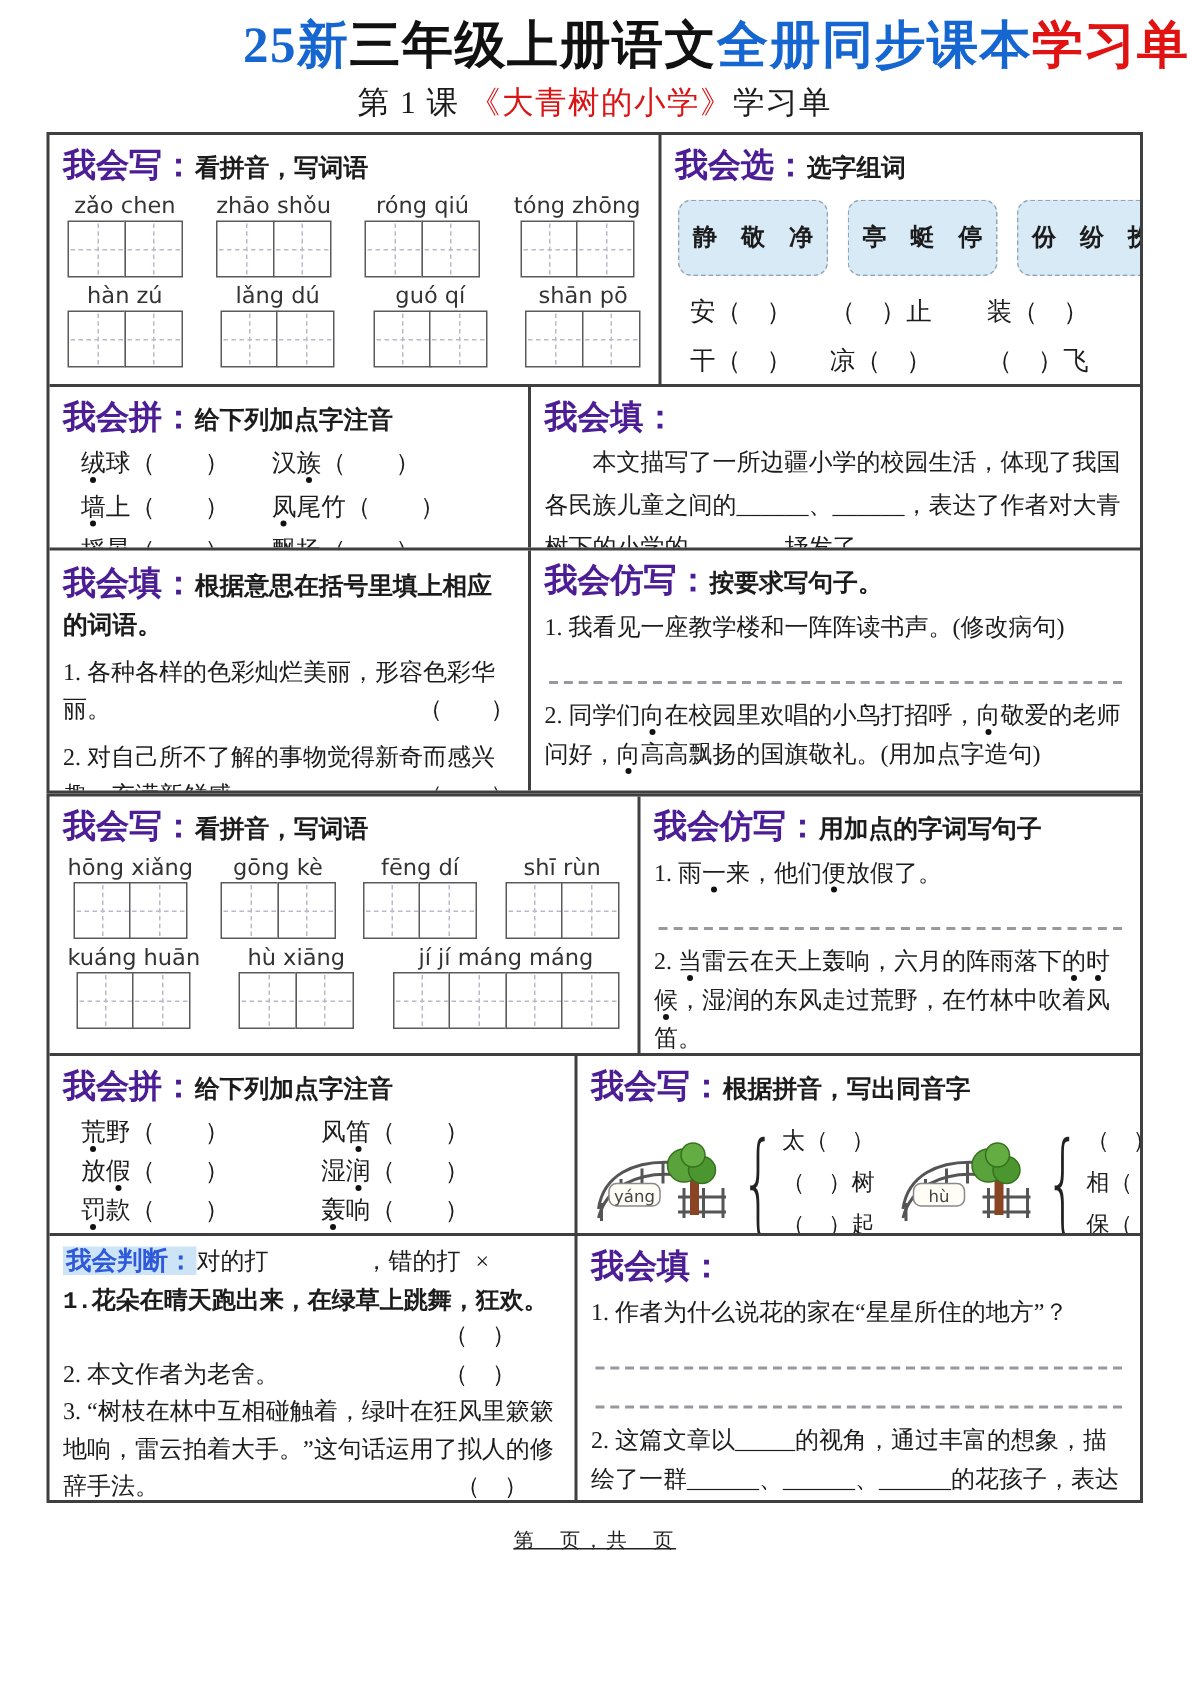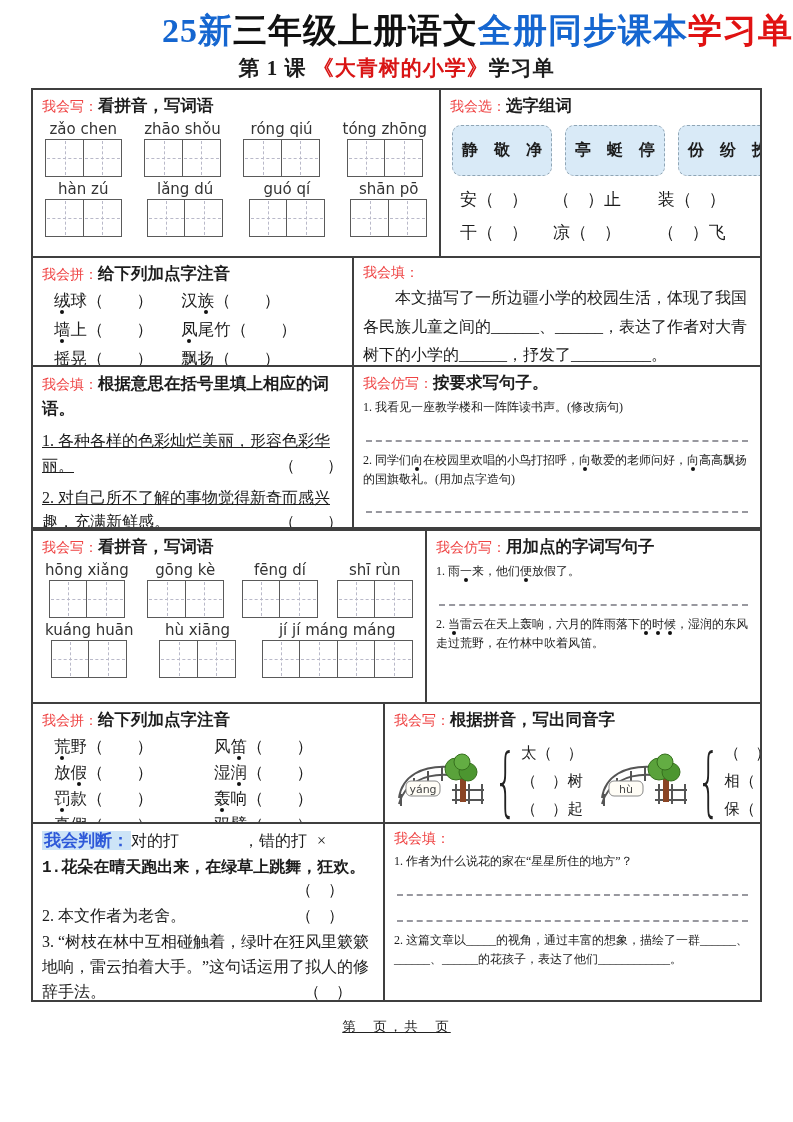"第 1 课 《大青树的小学》学习单" .lesson-title { font-weight: bold -> normal }
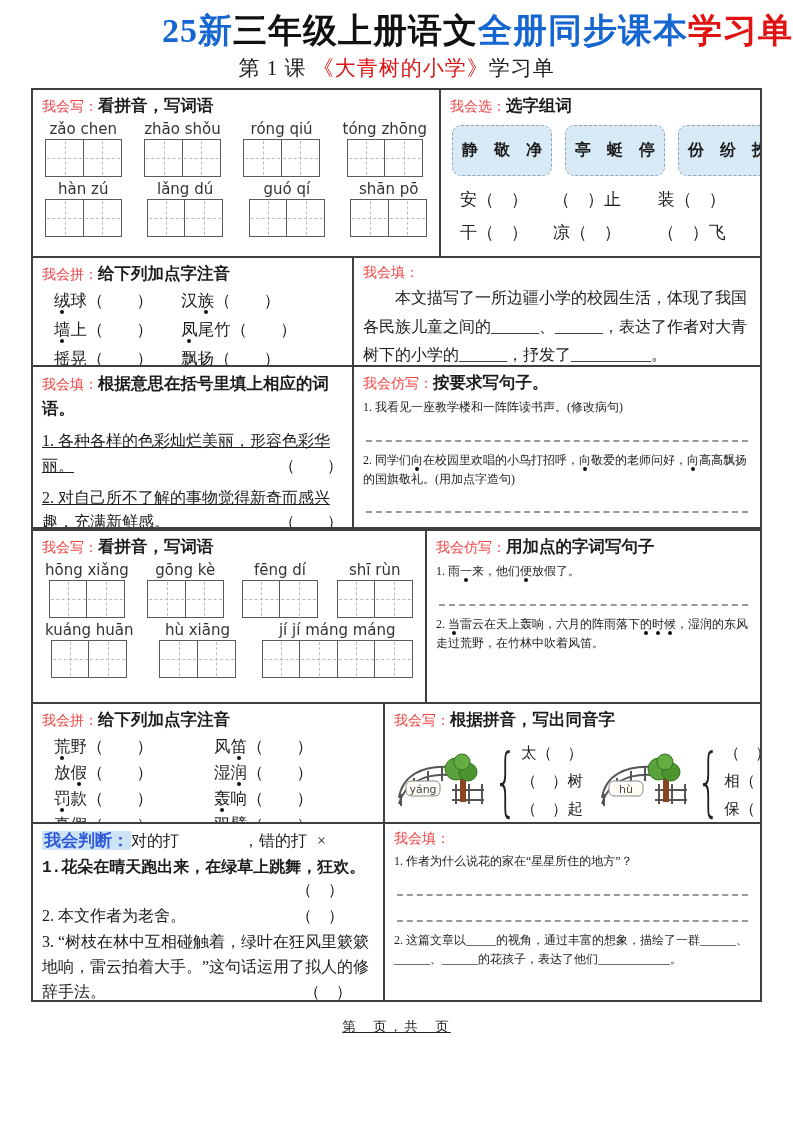"我会写：" .lbl { color: #ef4444 -> #4c1d95; font-size: 14px -> 22px; font-weight: normal -> bold }
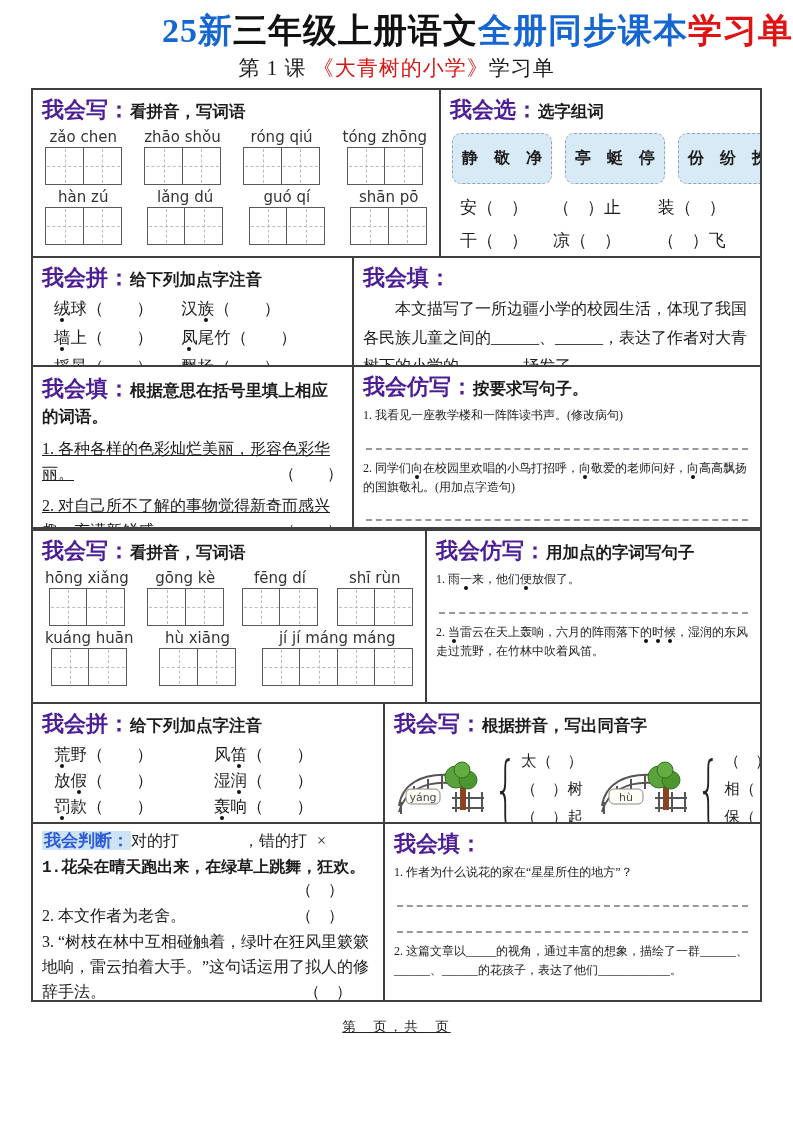"1. 我看见一座教学楼和一阵阵读书声。(修改病句)" .fwitem { font-size: 12px -> 16px }
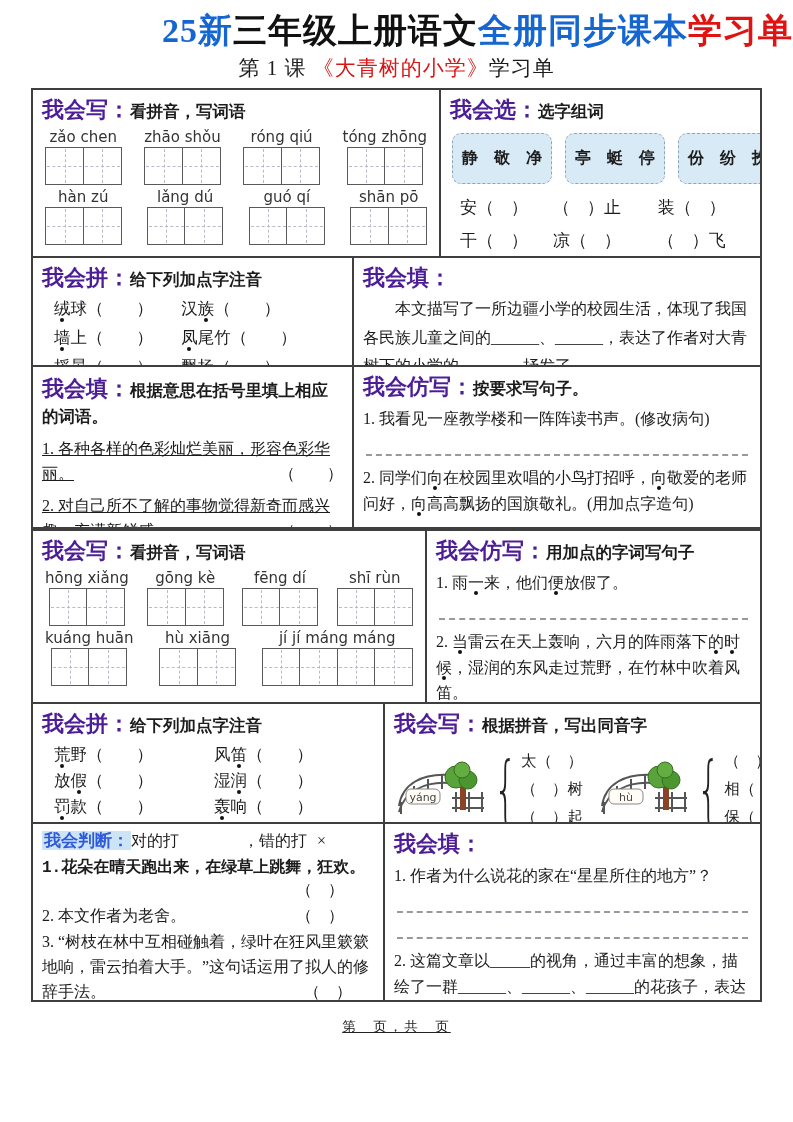"1. 各种各样的色彩灿烂美丽，形容色彩华丽。" .qitem { text-decoration: underline -> none }
